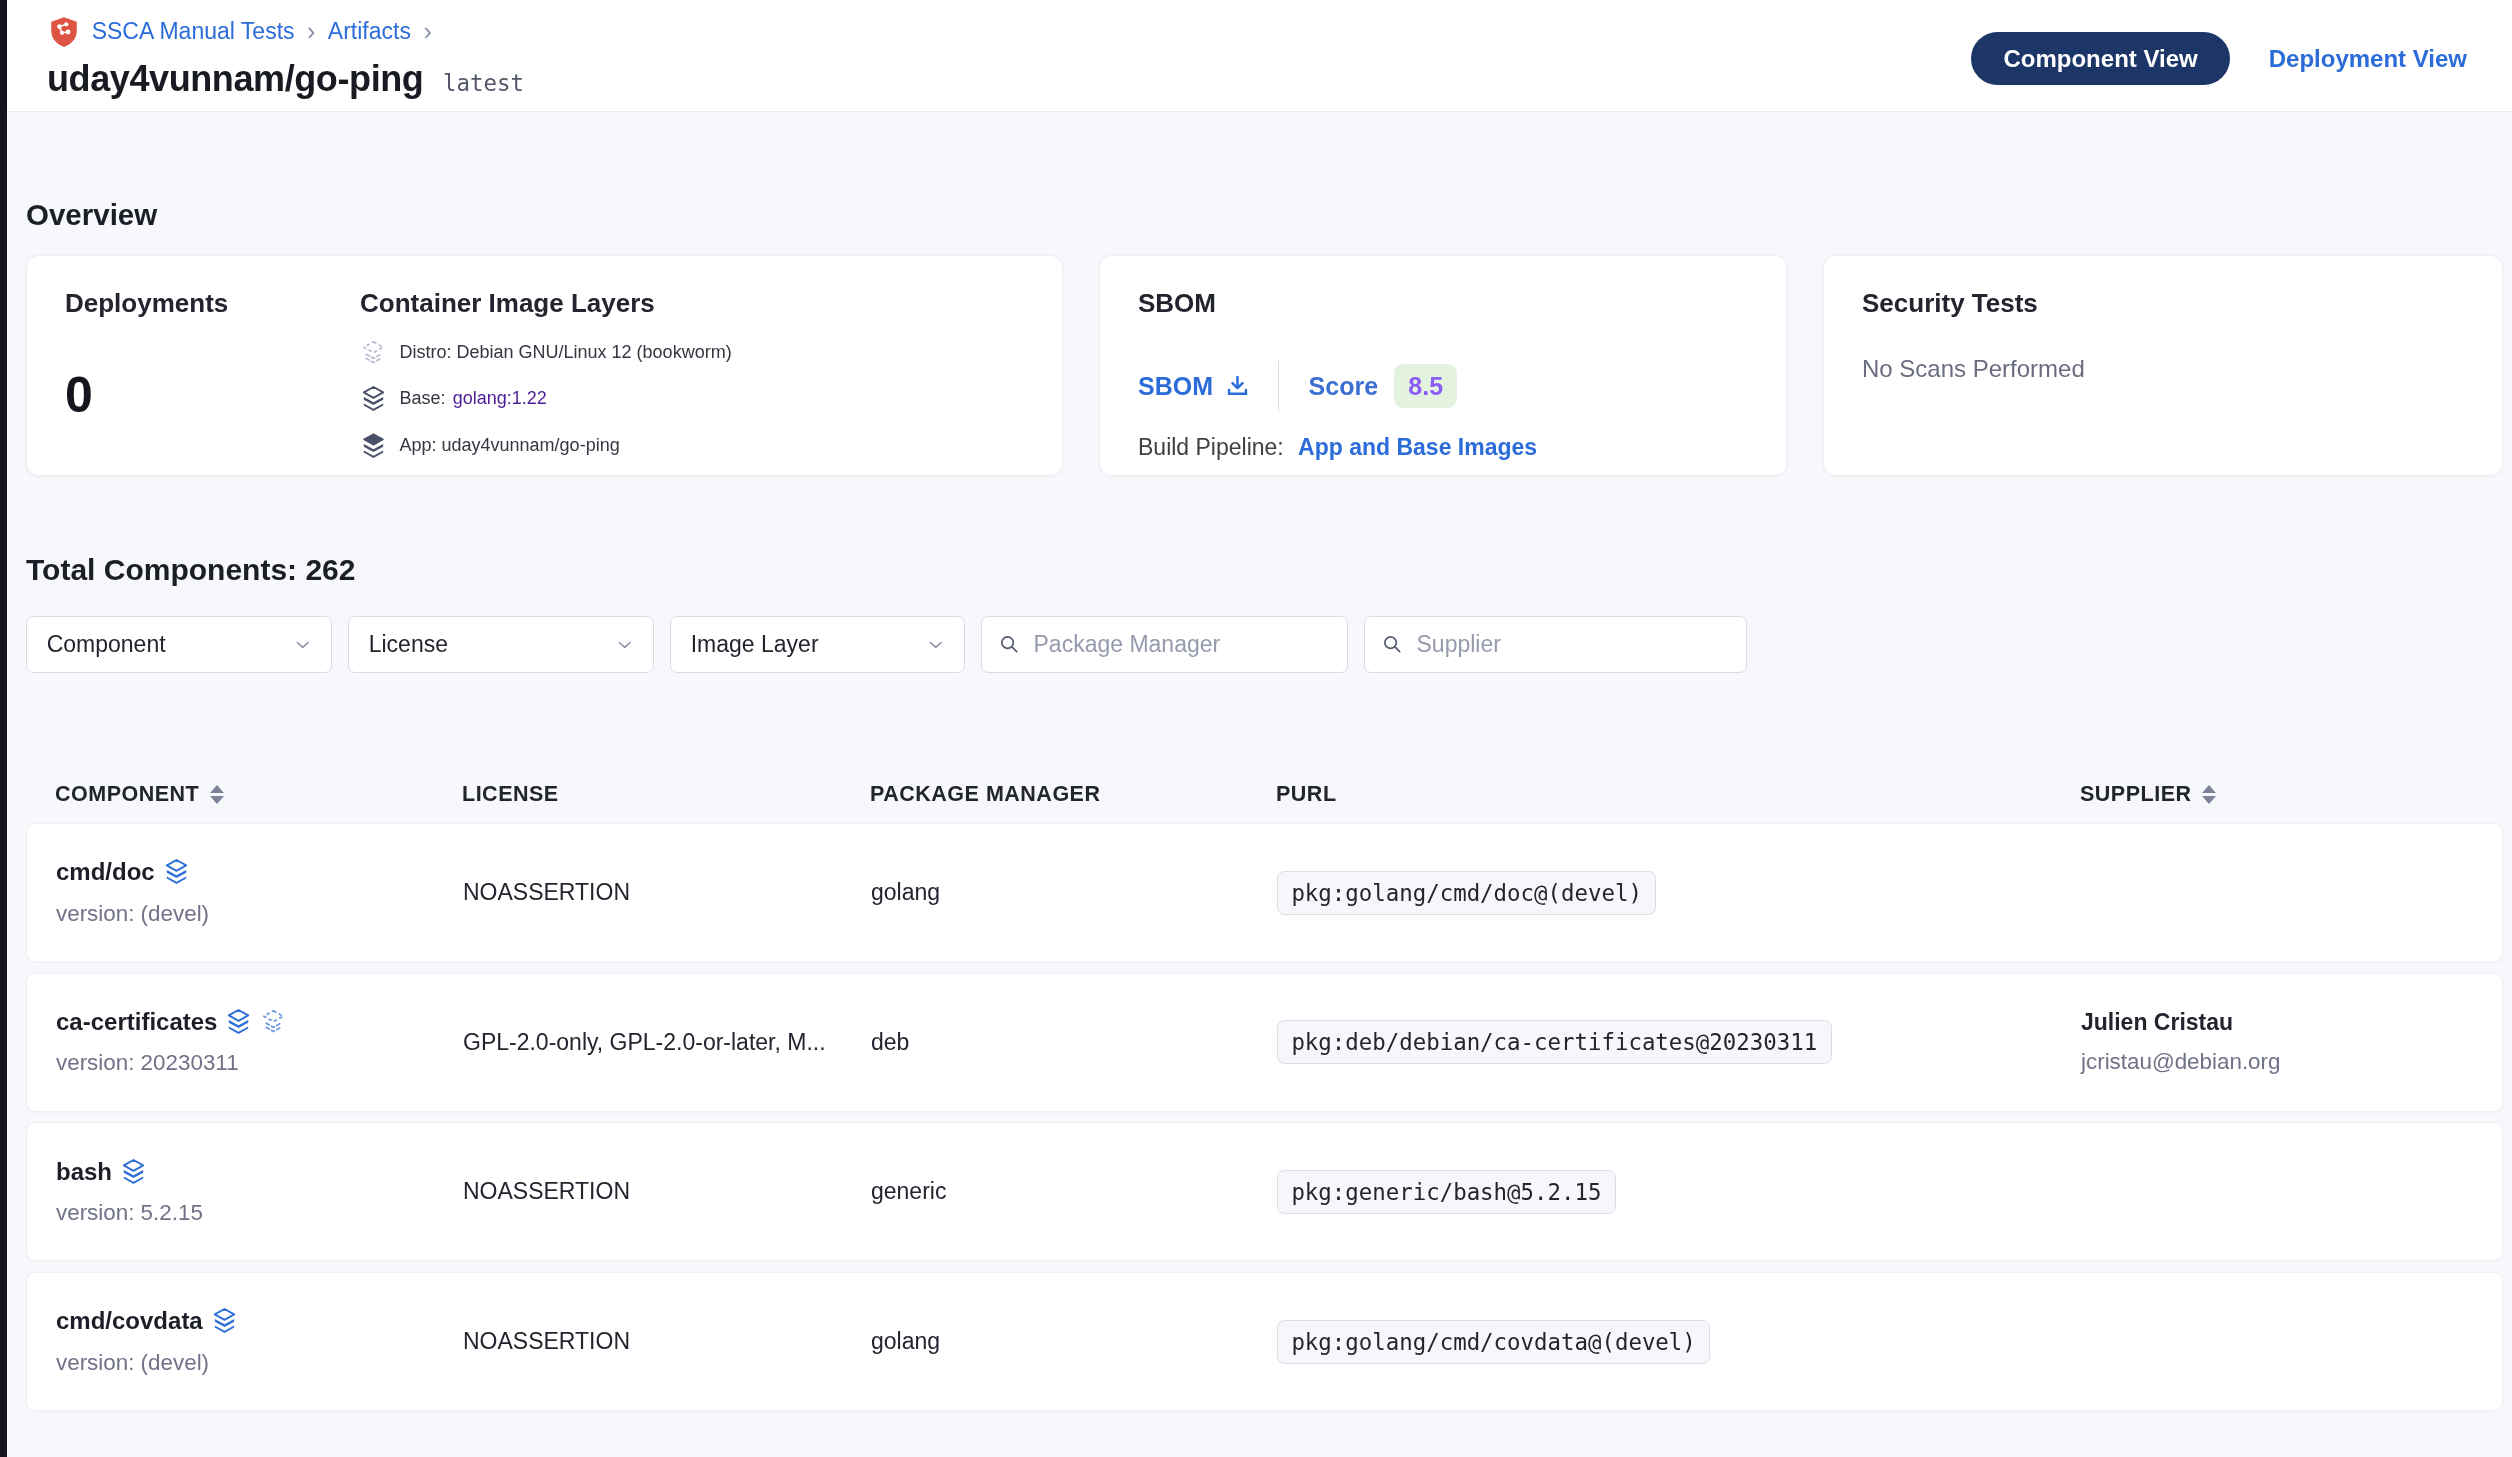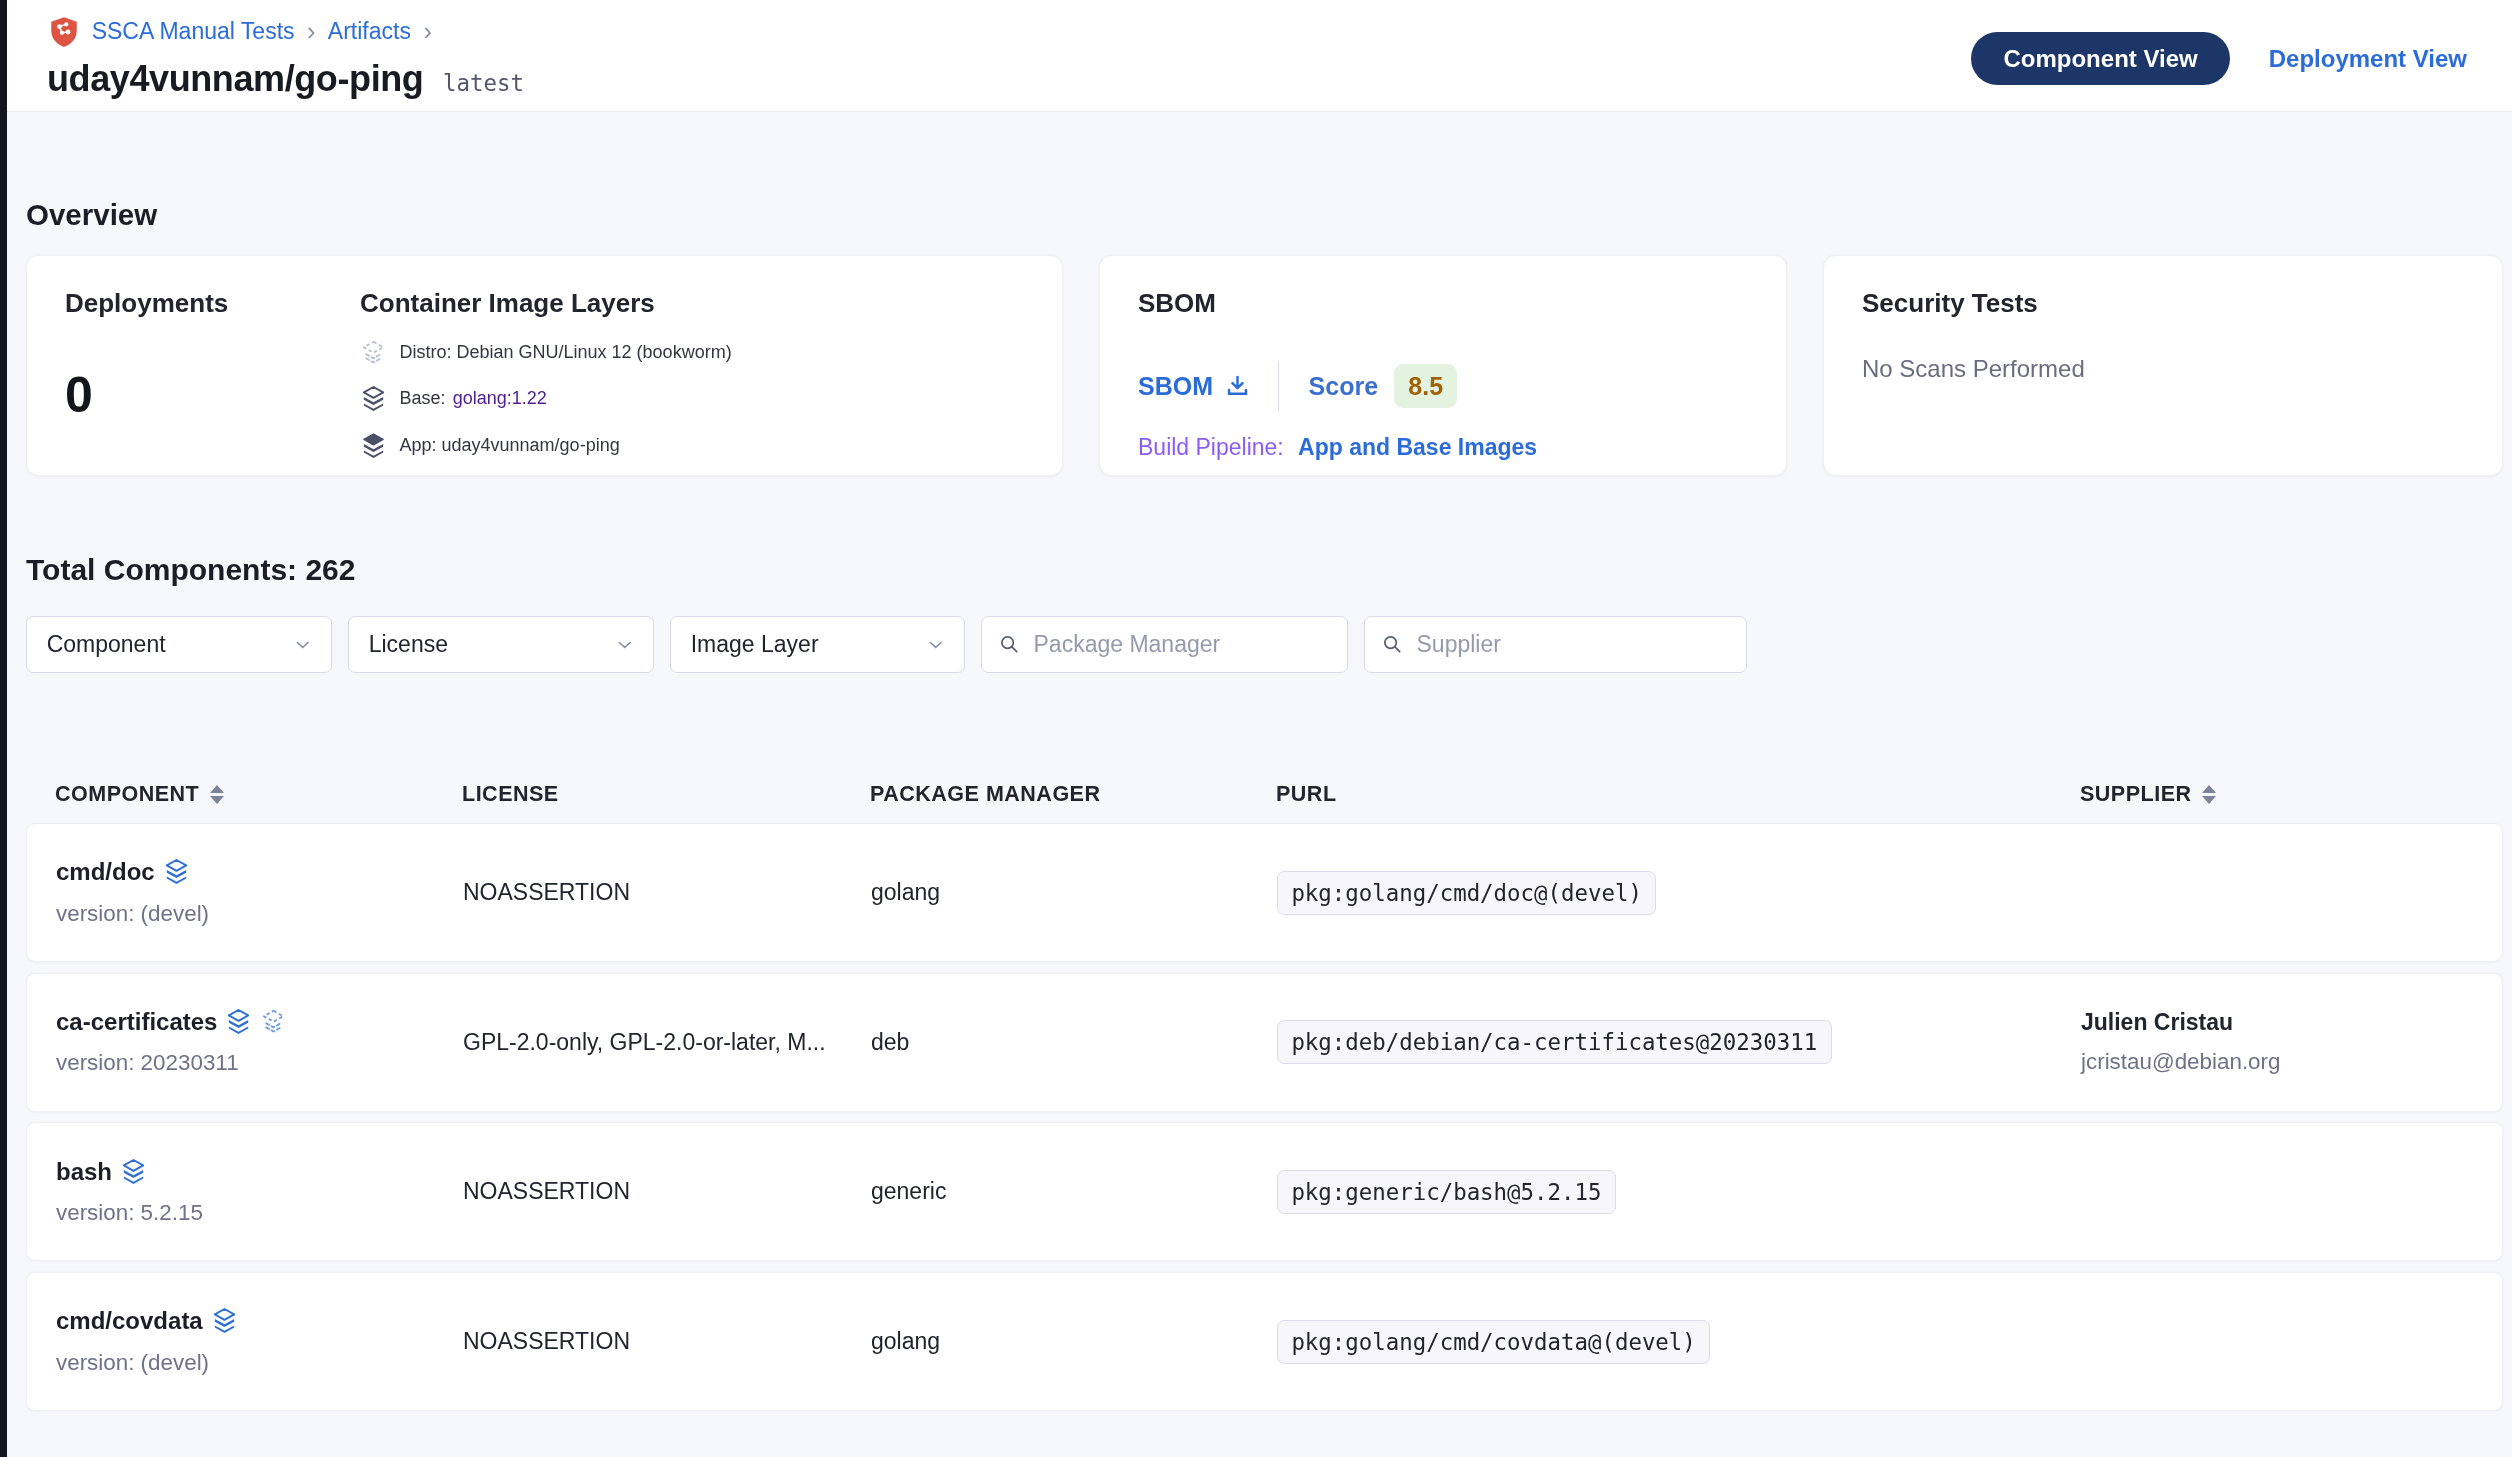"8.5" .score-badge { color: #a16207 -> #8b5cf6 }
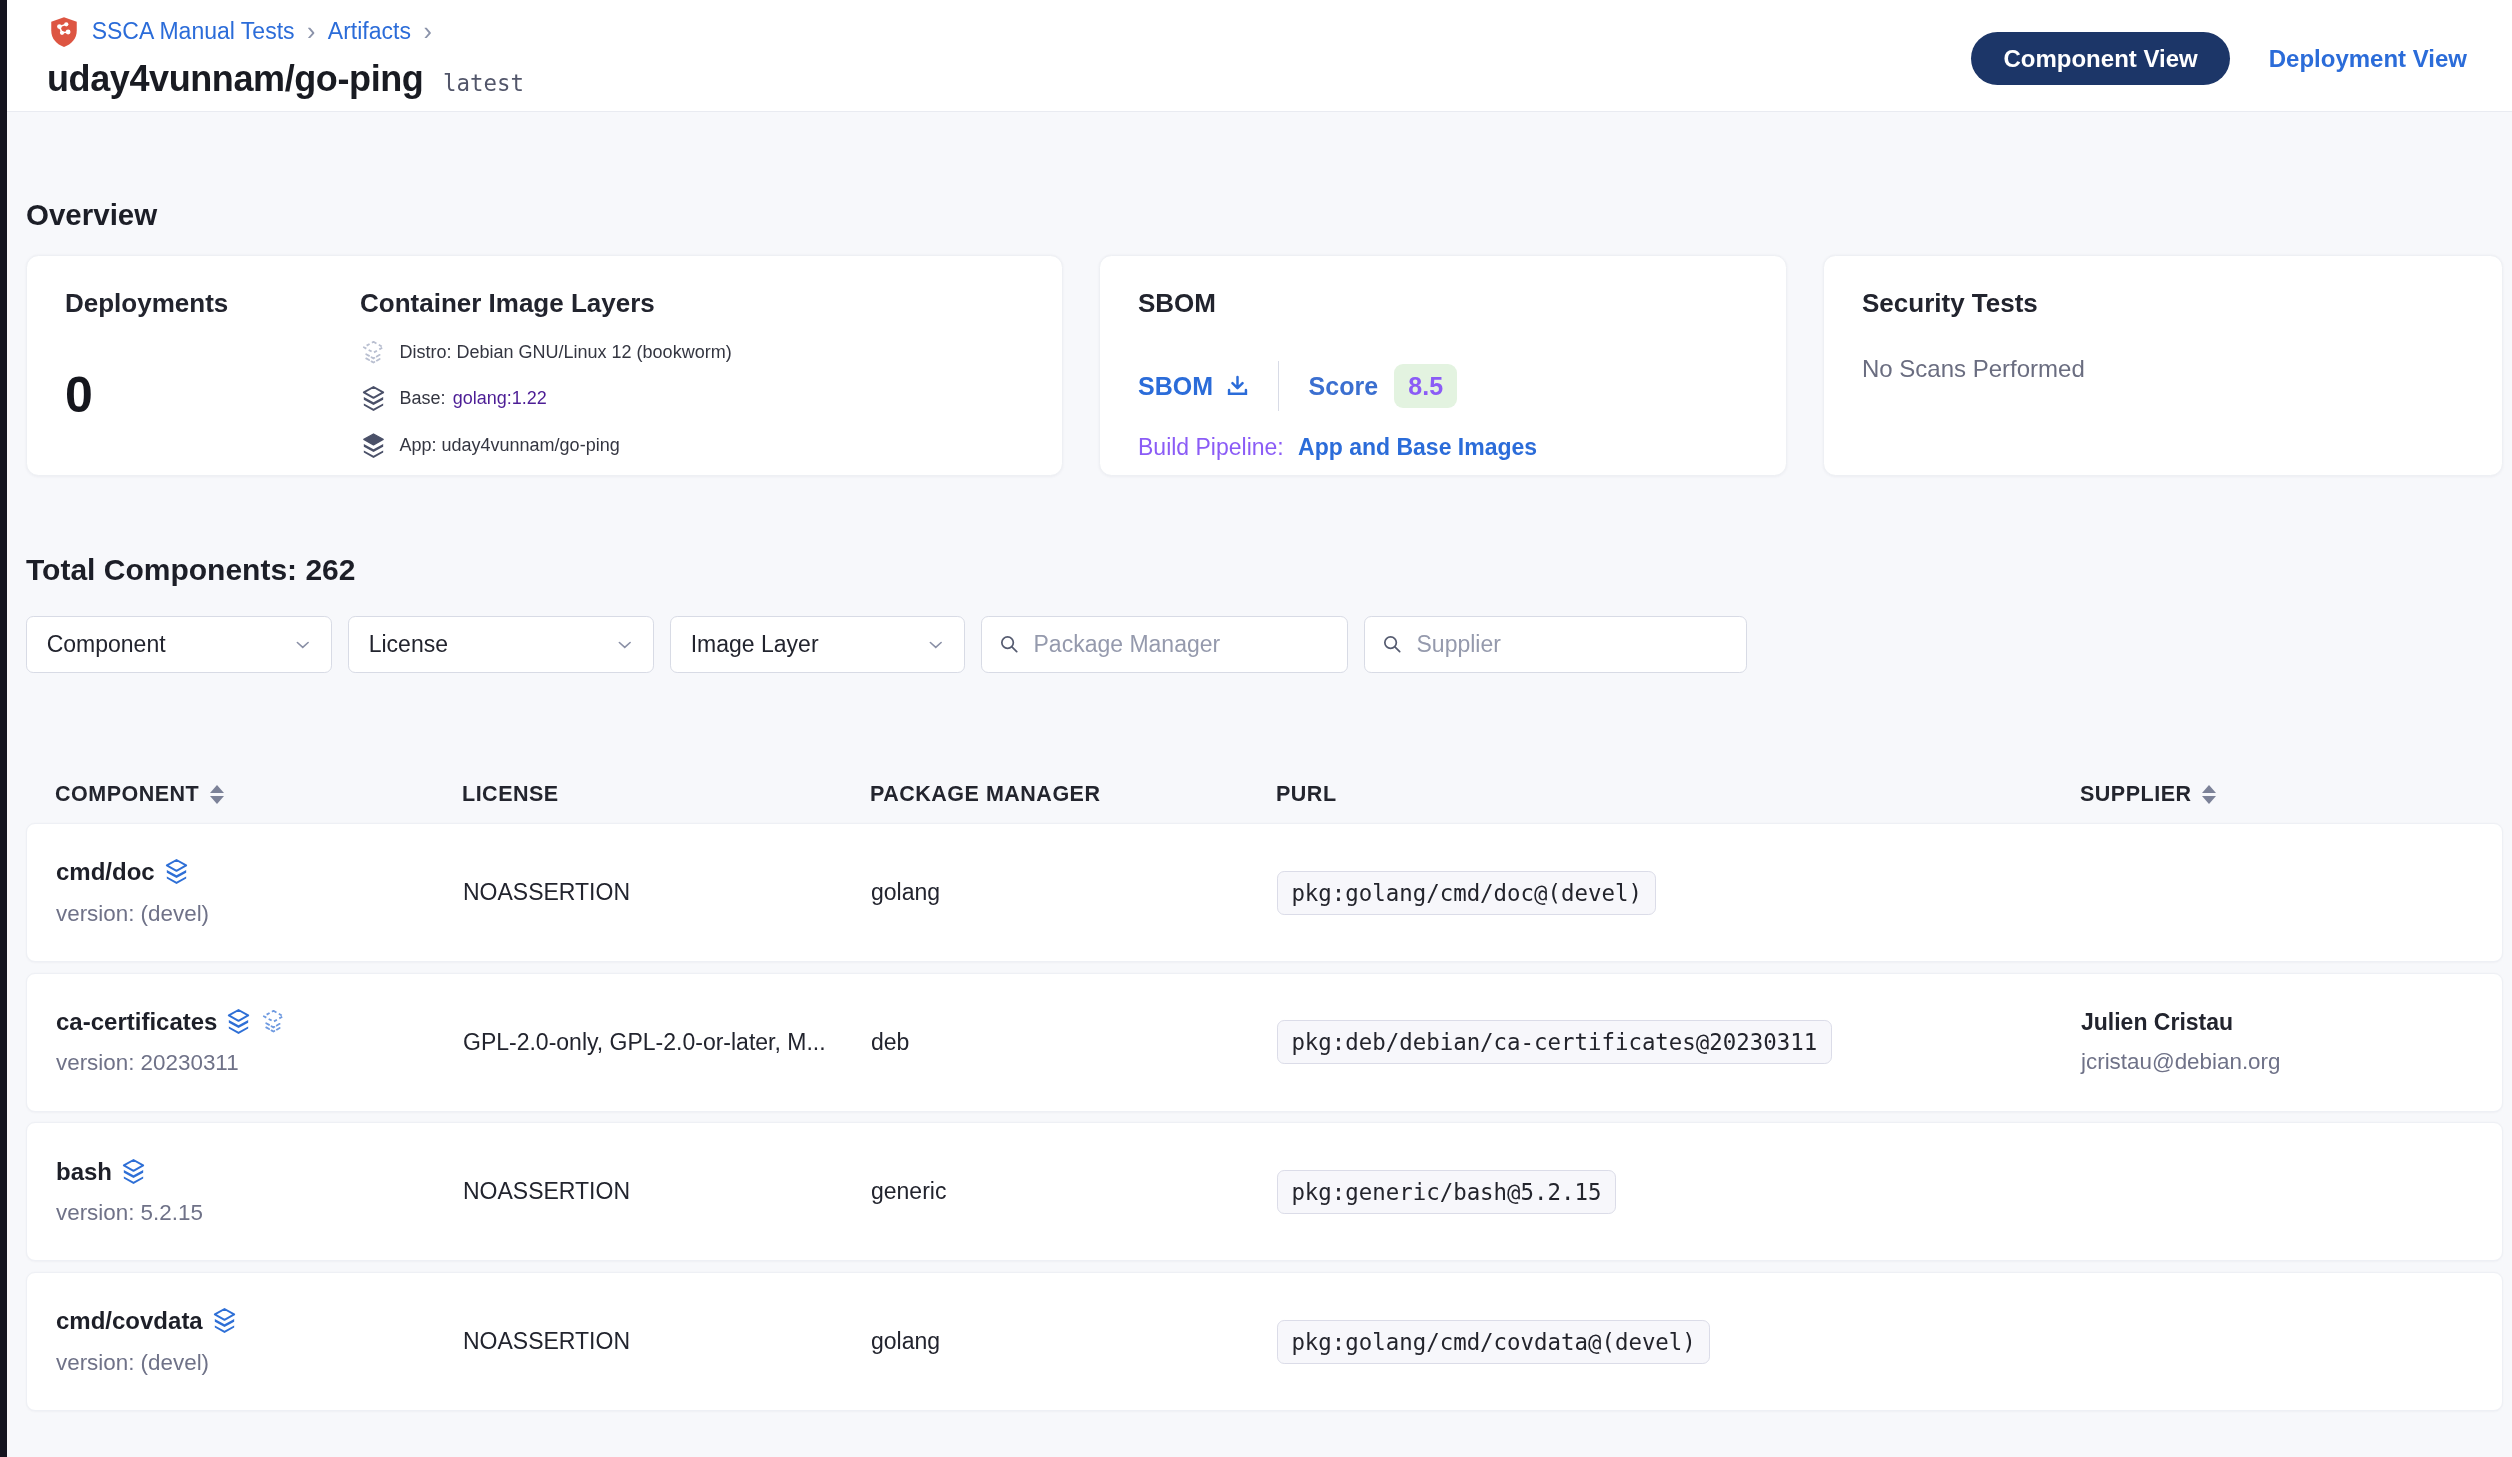"Build Pipeline:" .bp-label { color: #8b5cf6 -> #404040 }
